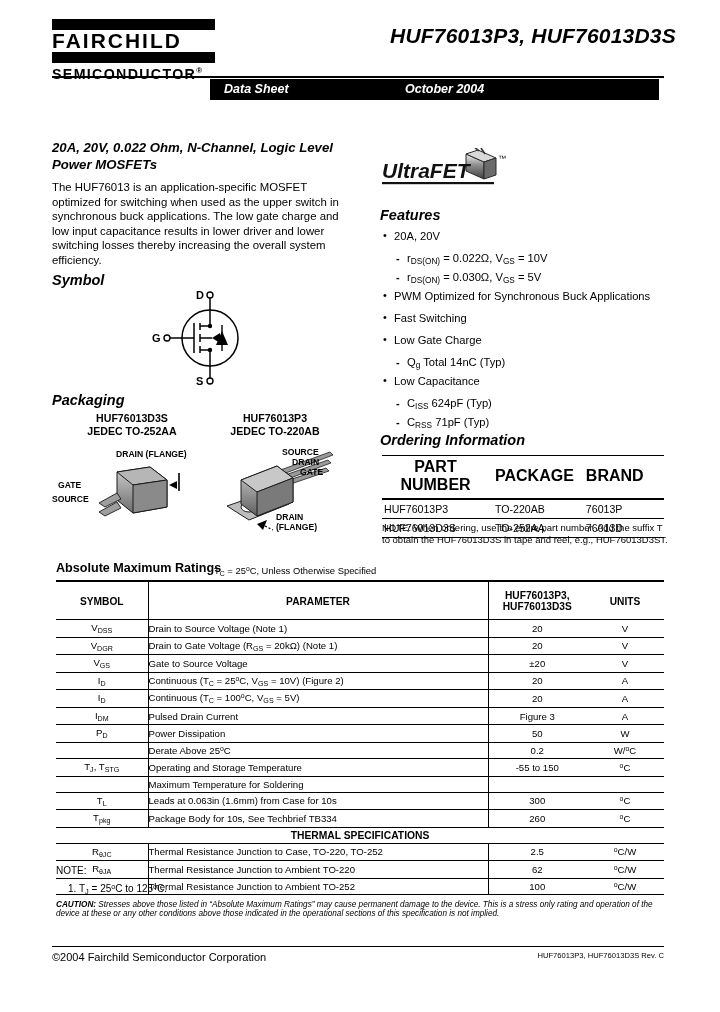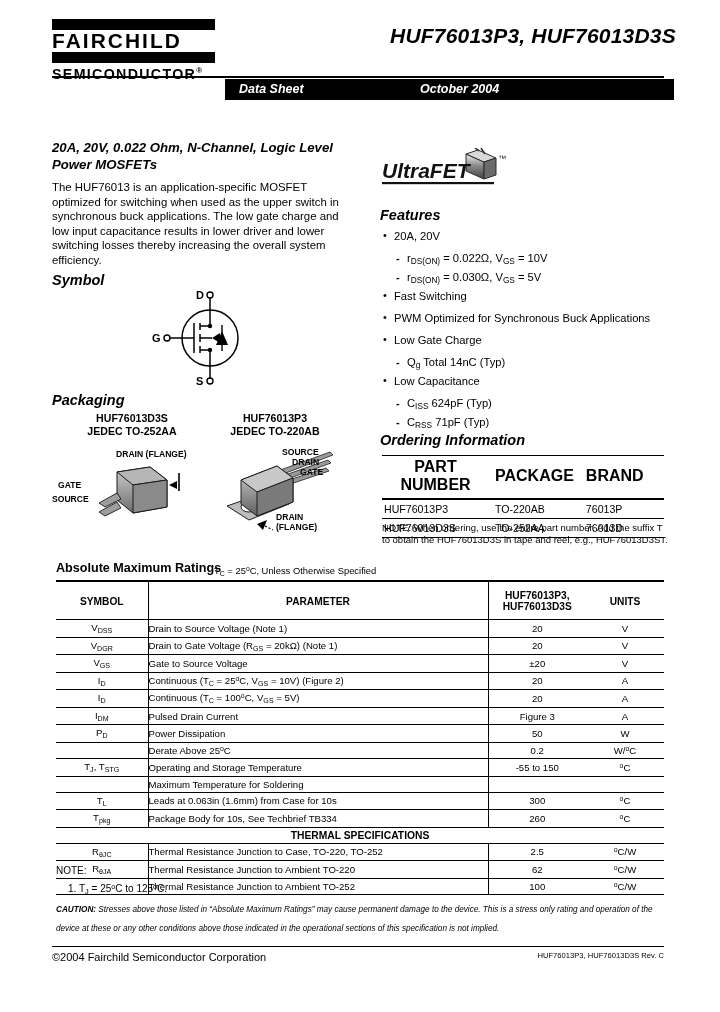"Data Sheet" .ds-band { left: 225px -> 210px }
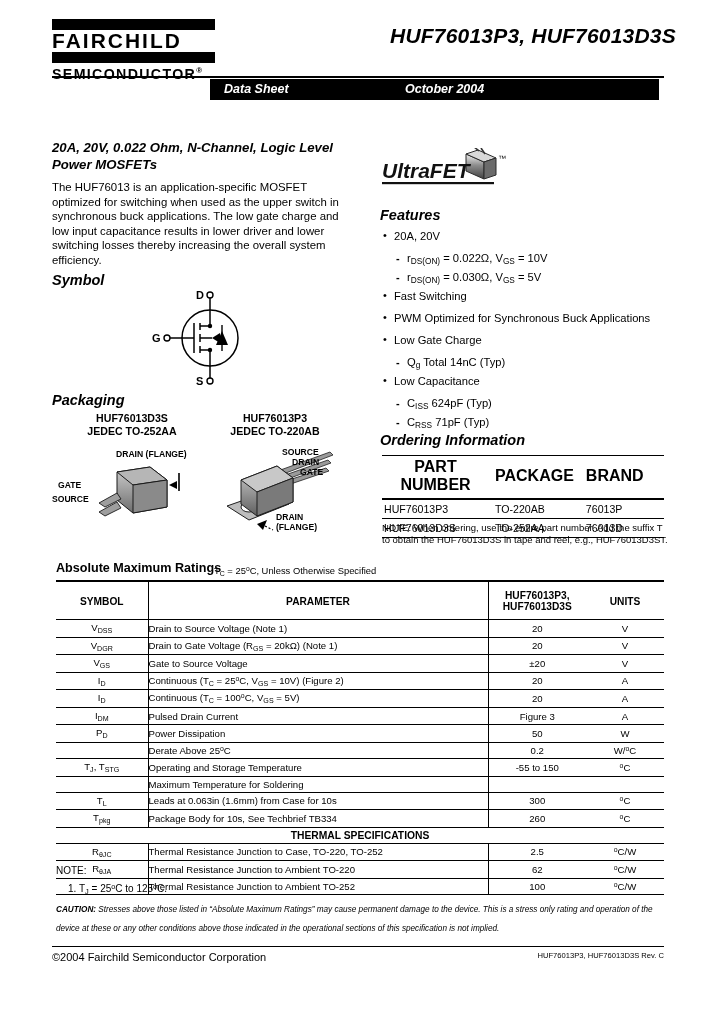"Fast Switching" div.feat { order: before "PWM Optimized for Synchronous Buck" -> after "PWM Optimized for Synchronous Buck" }
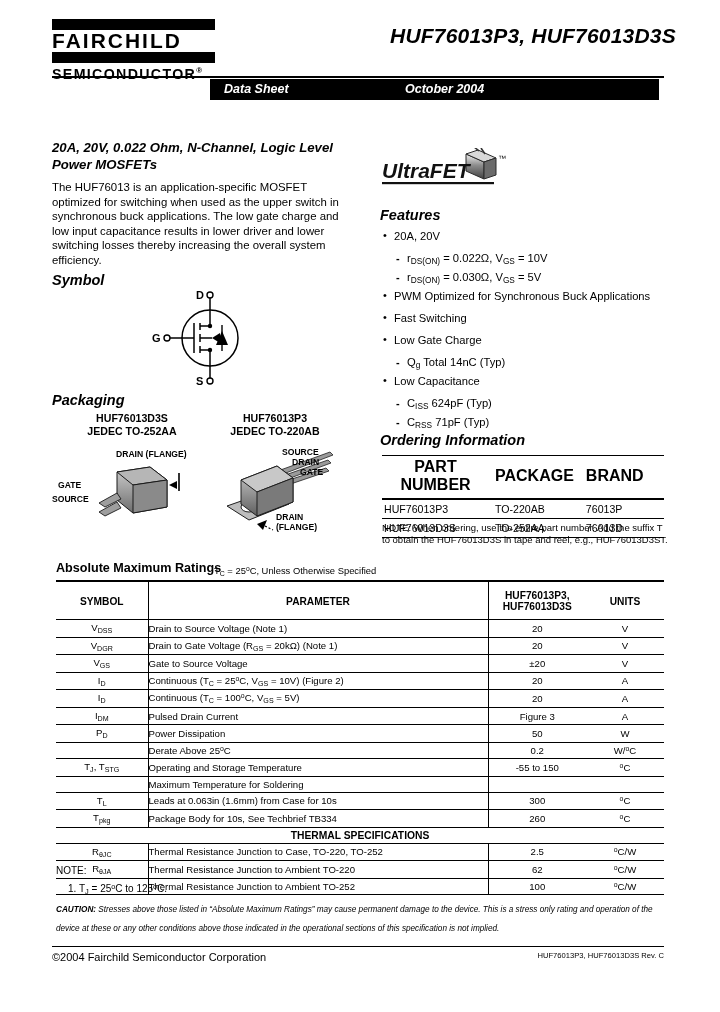"CAUTION: Stresses above those listed" .caution { line-height: 19px -> 9px }
